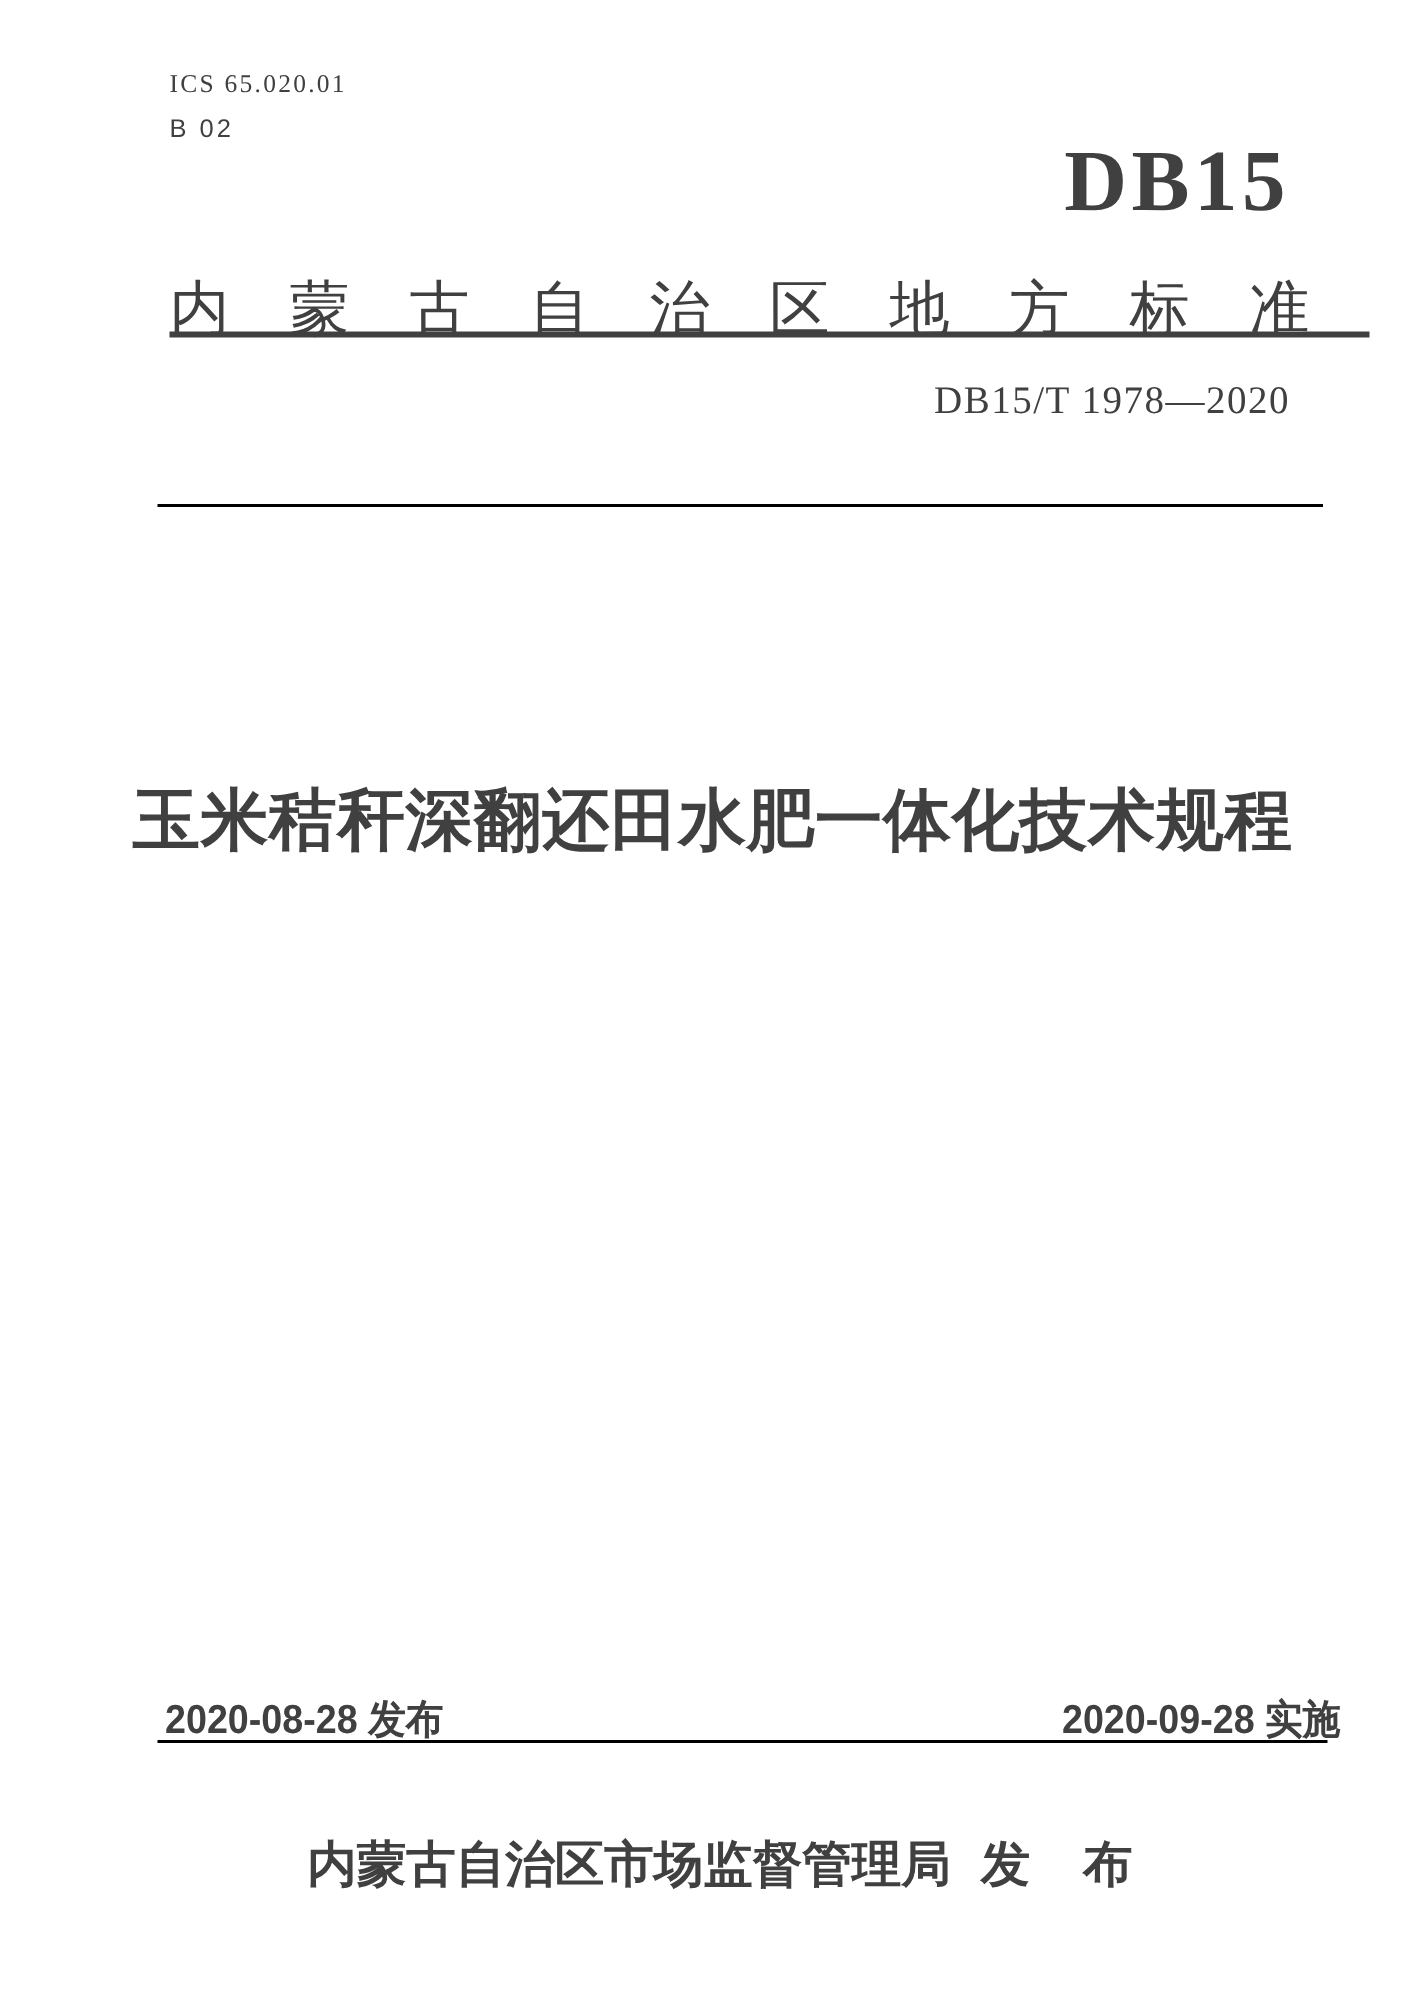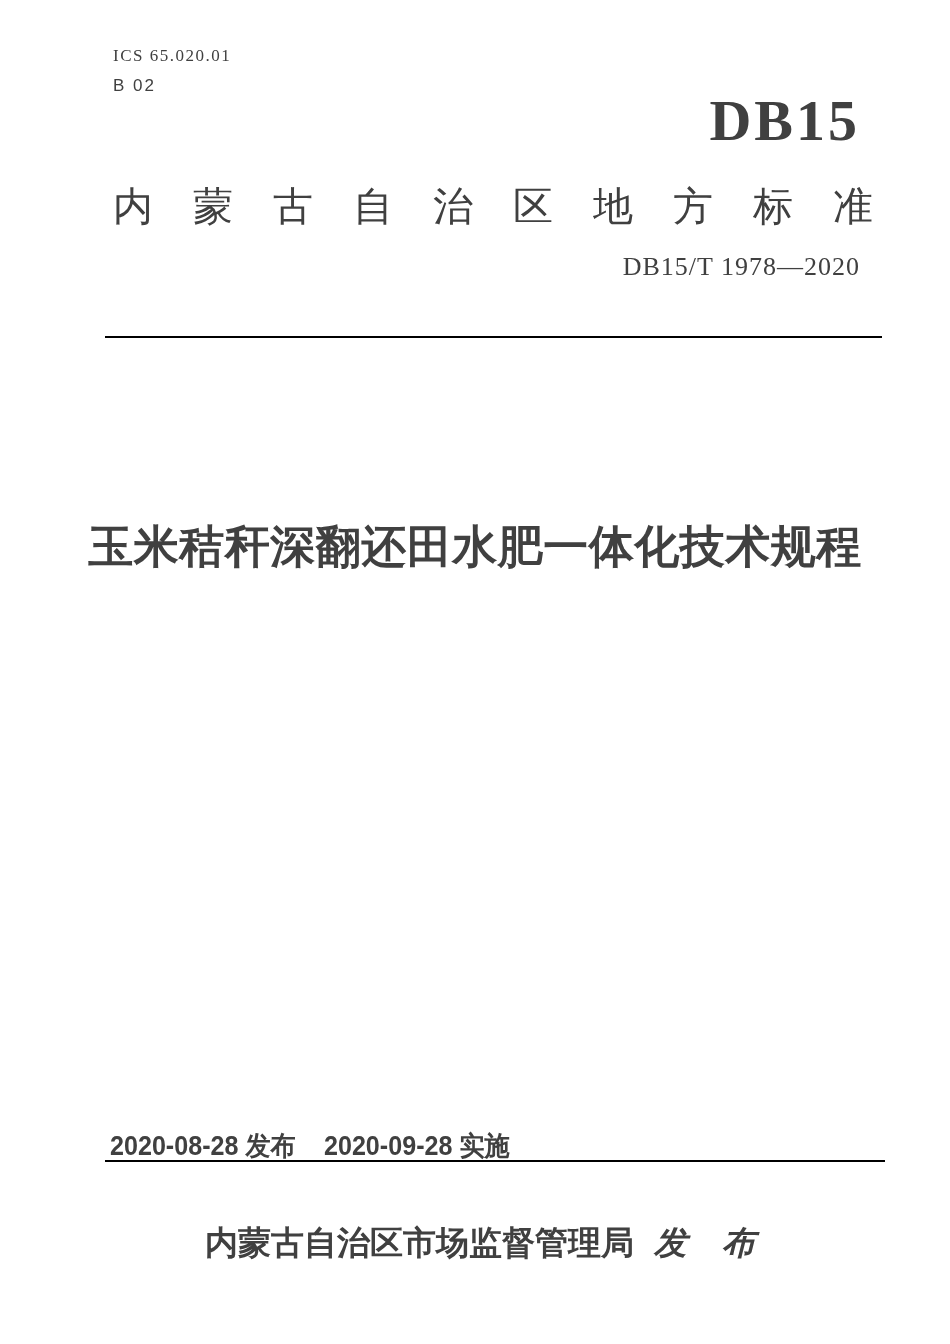"内蒙古自治区地方标准" .standard-type { text-decoration: none -> underline }
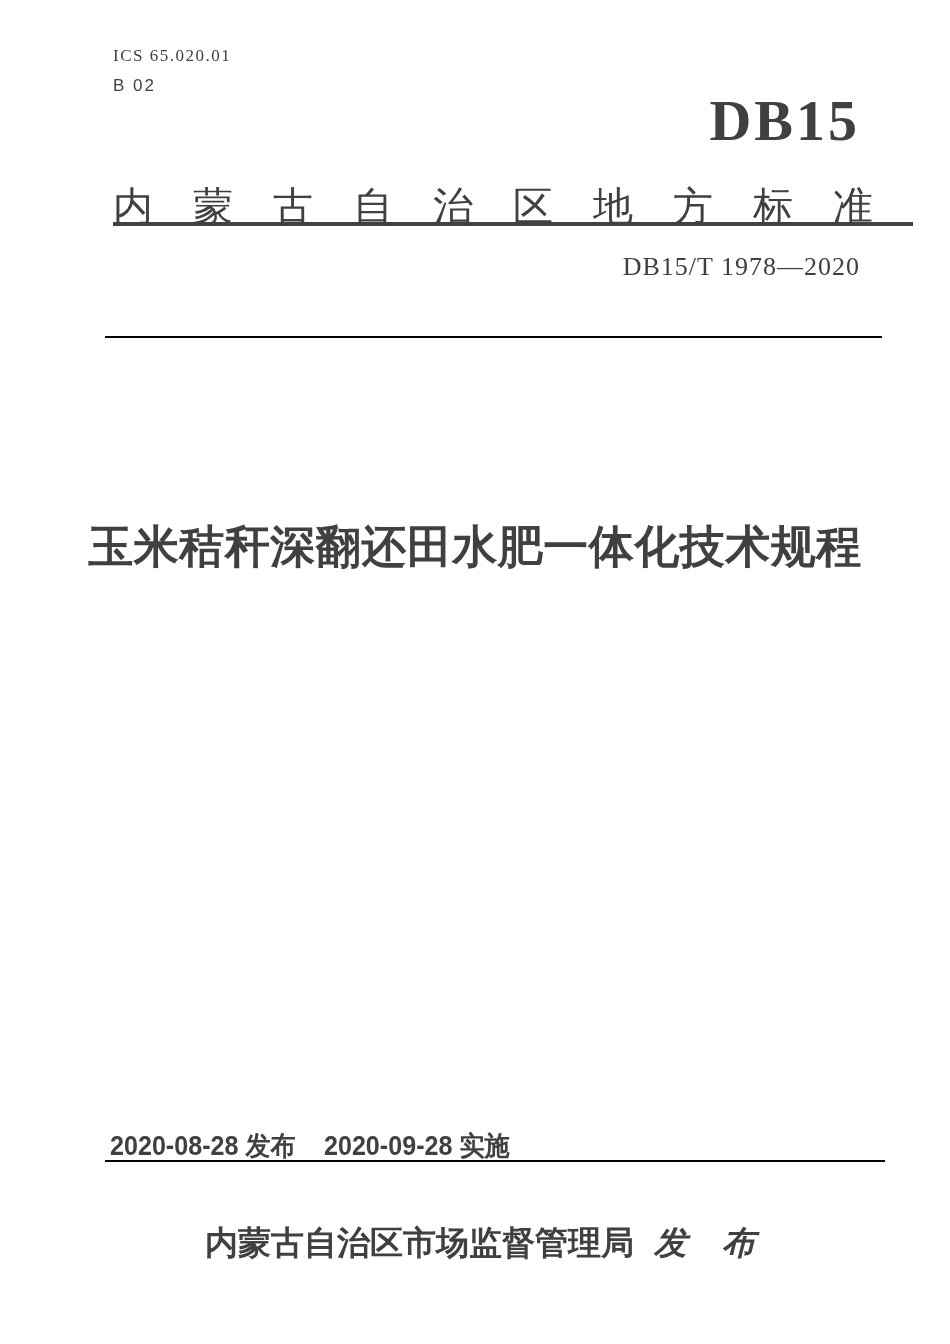"2020-08-28 发布" .dates-row { justify-content: flex-start -> space-between }
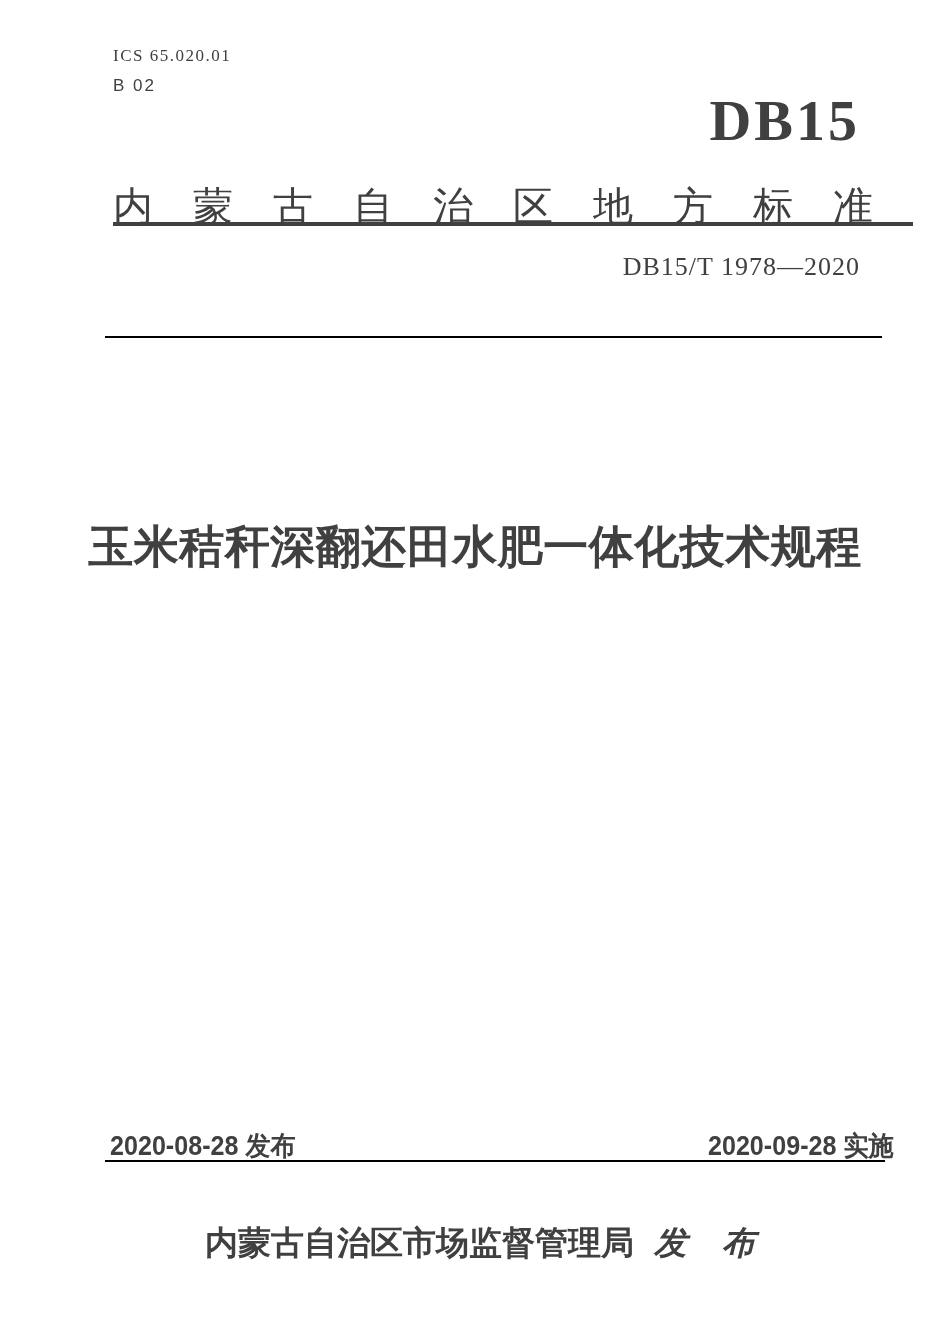"发 布" .publish-label { font-style: italic -> none }
